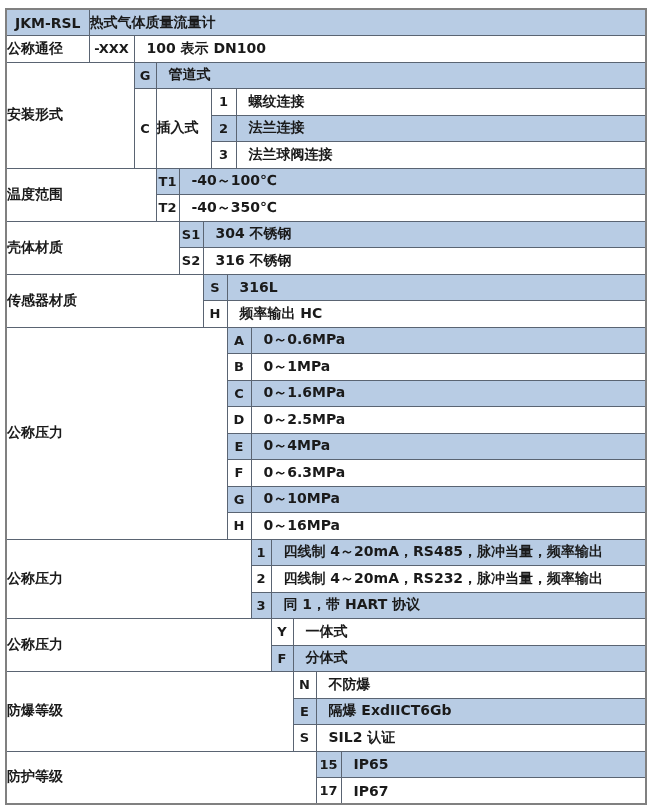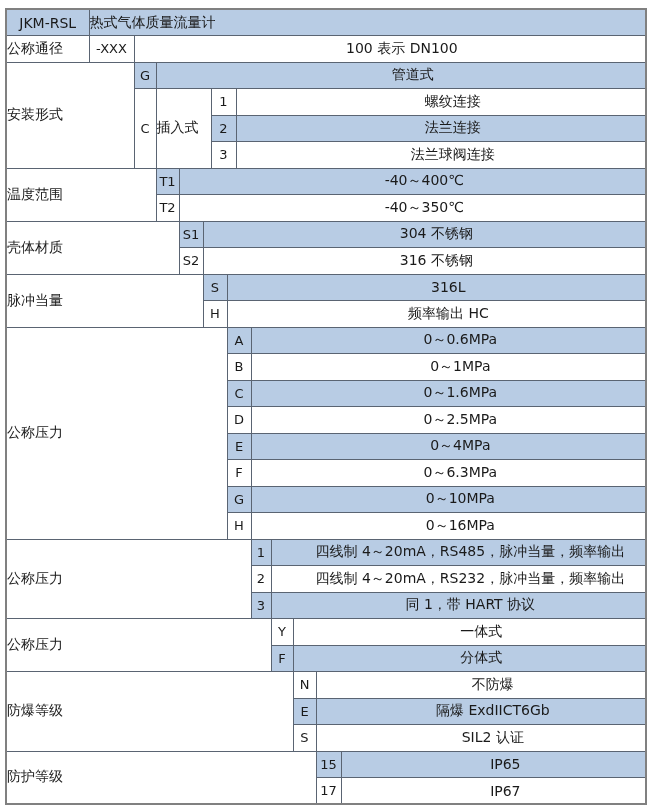"JKM-RSL" table.spec { font-weight: none -> bold }
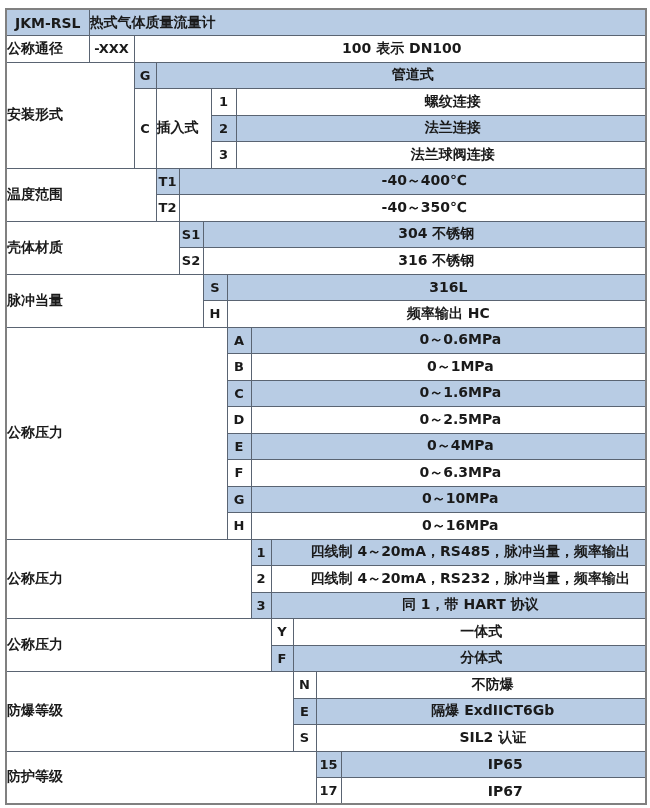"100 表示 DN100" td.desc { padding-left: 24px -> 12px; text-align: center -> left }
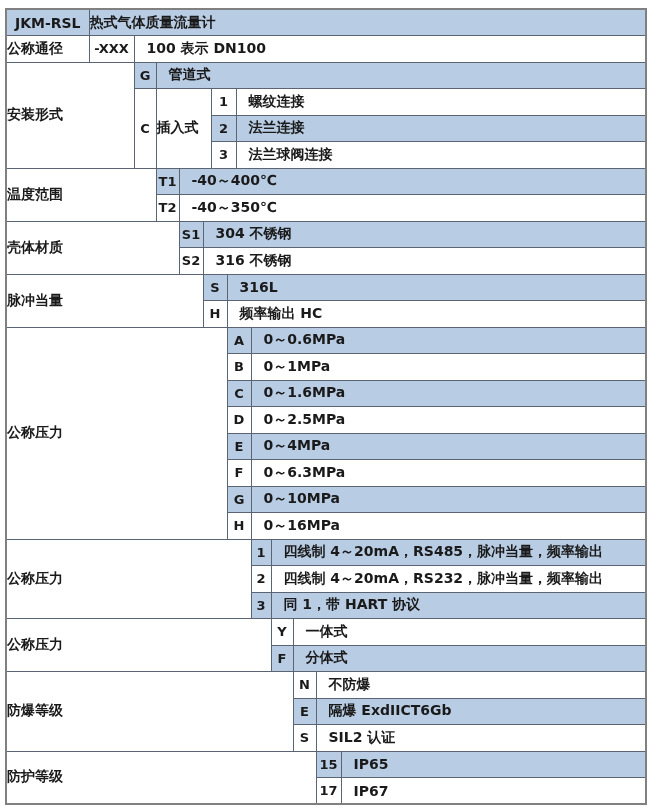"-40～400℃" td.desc { text: 400 -> 100 }
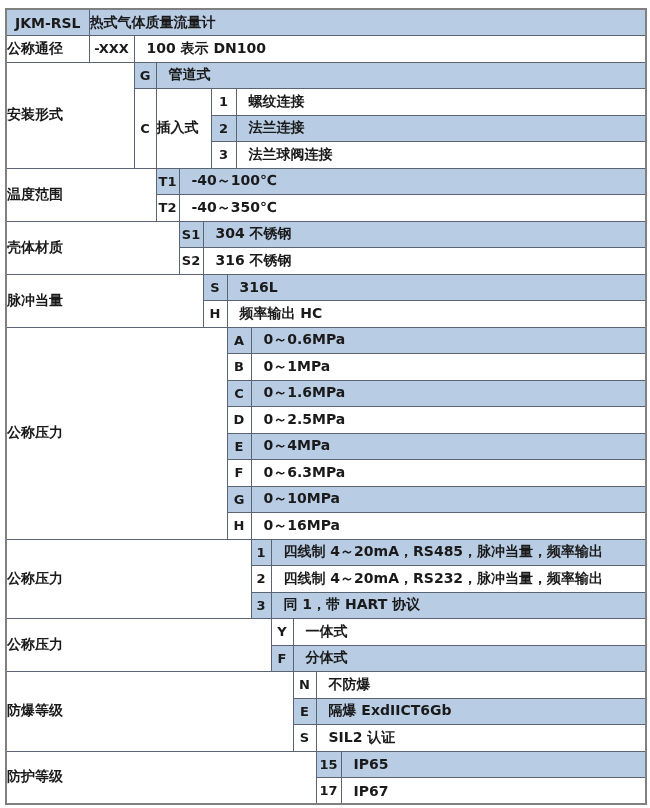"脉冲当量" td.lbl { text: 脉冲当量 -> 传感器材质 }
